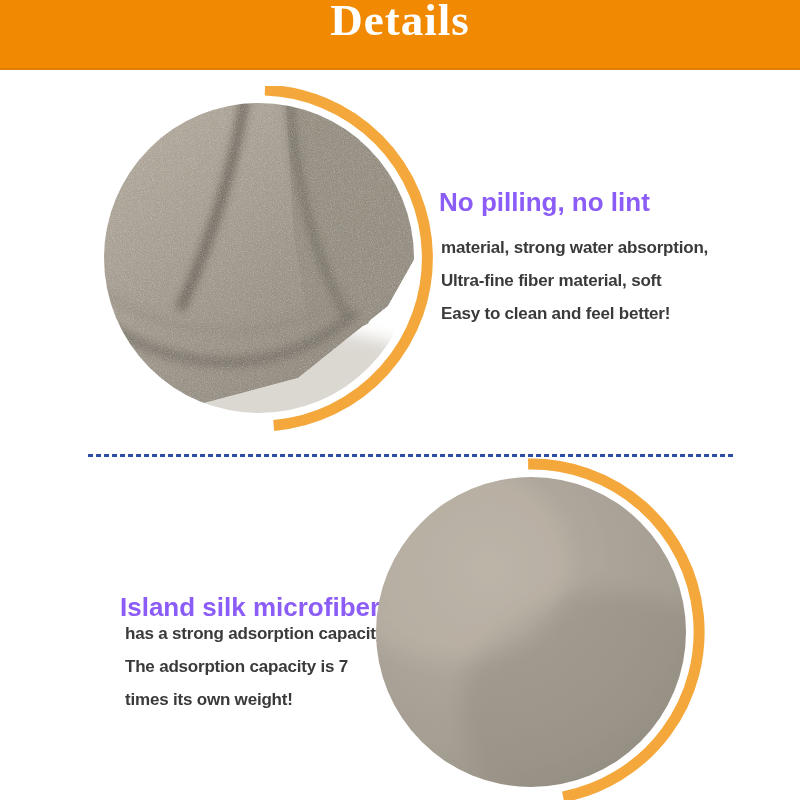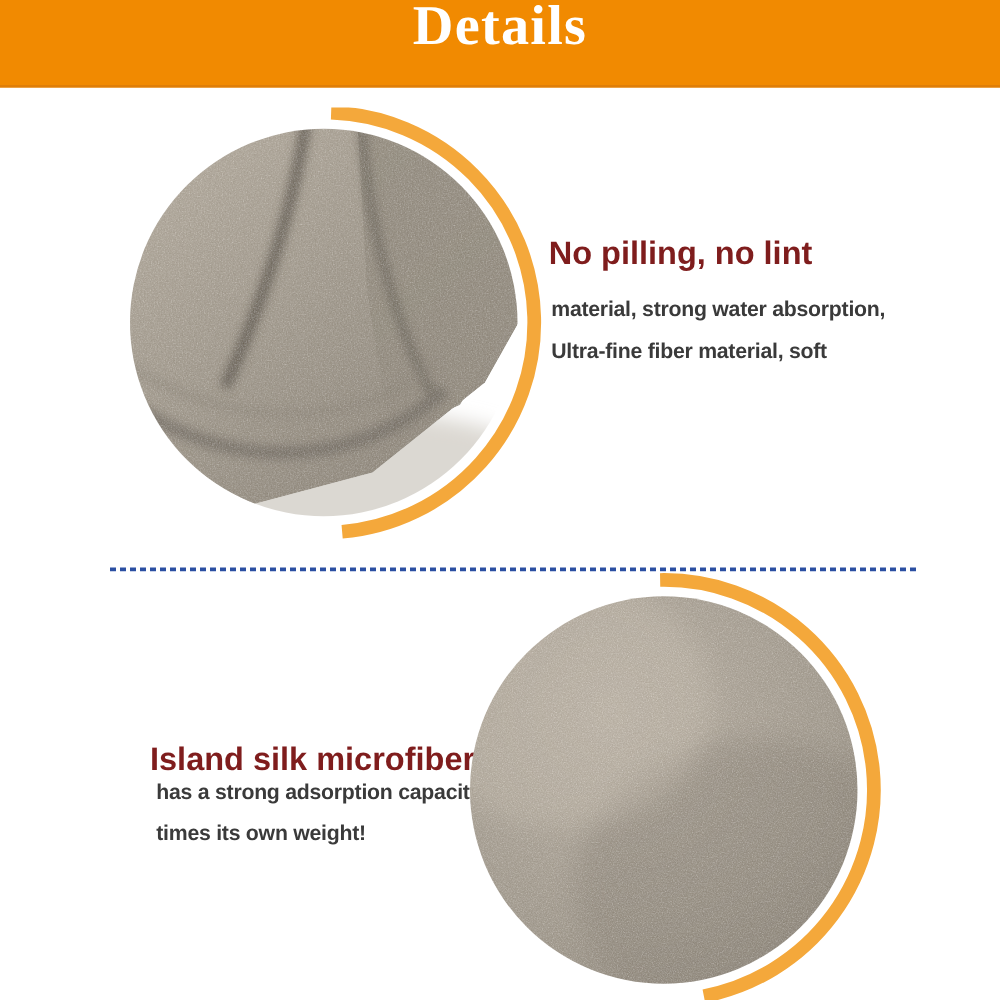"No pilling, no lint" .sec-heading { color: #7f1d1d -> #8b5cf6 }
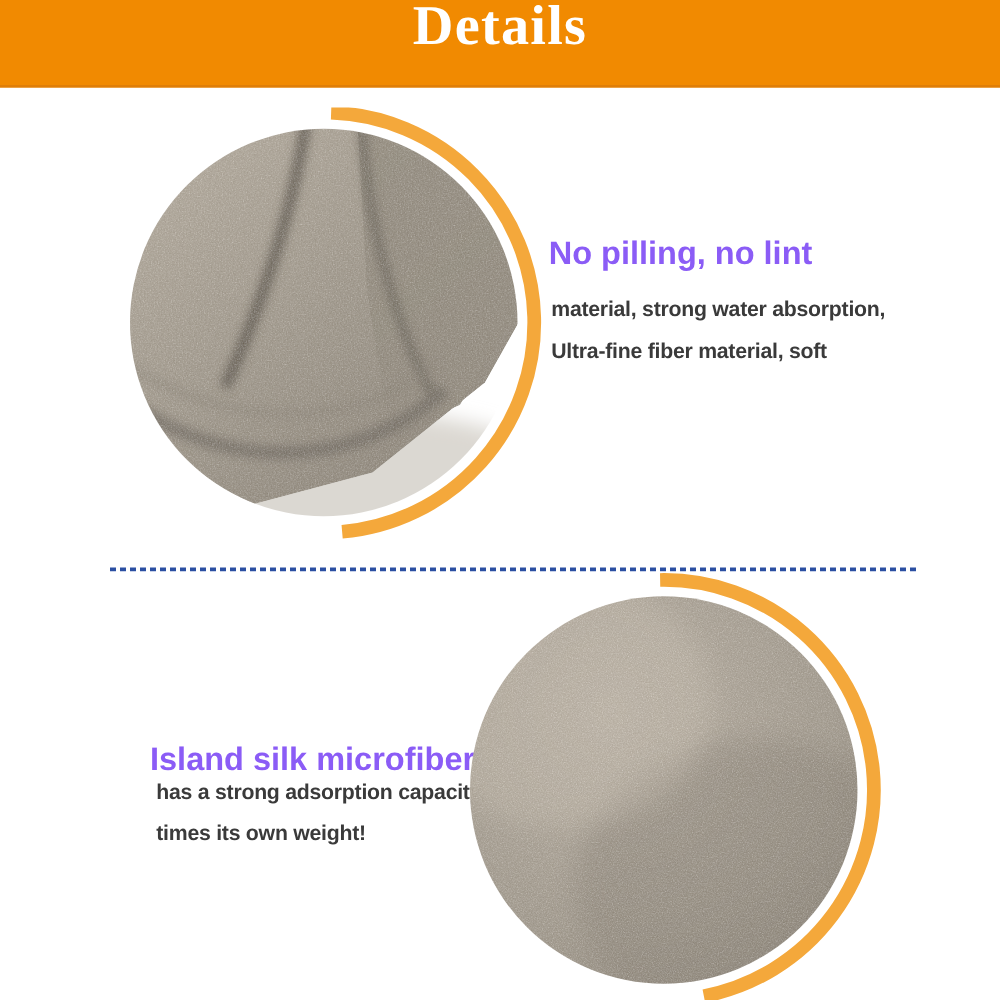"Easy to clean and feel" div { html: none -> <div>Easy to clean and feel better!</div> }
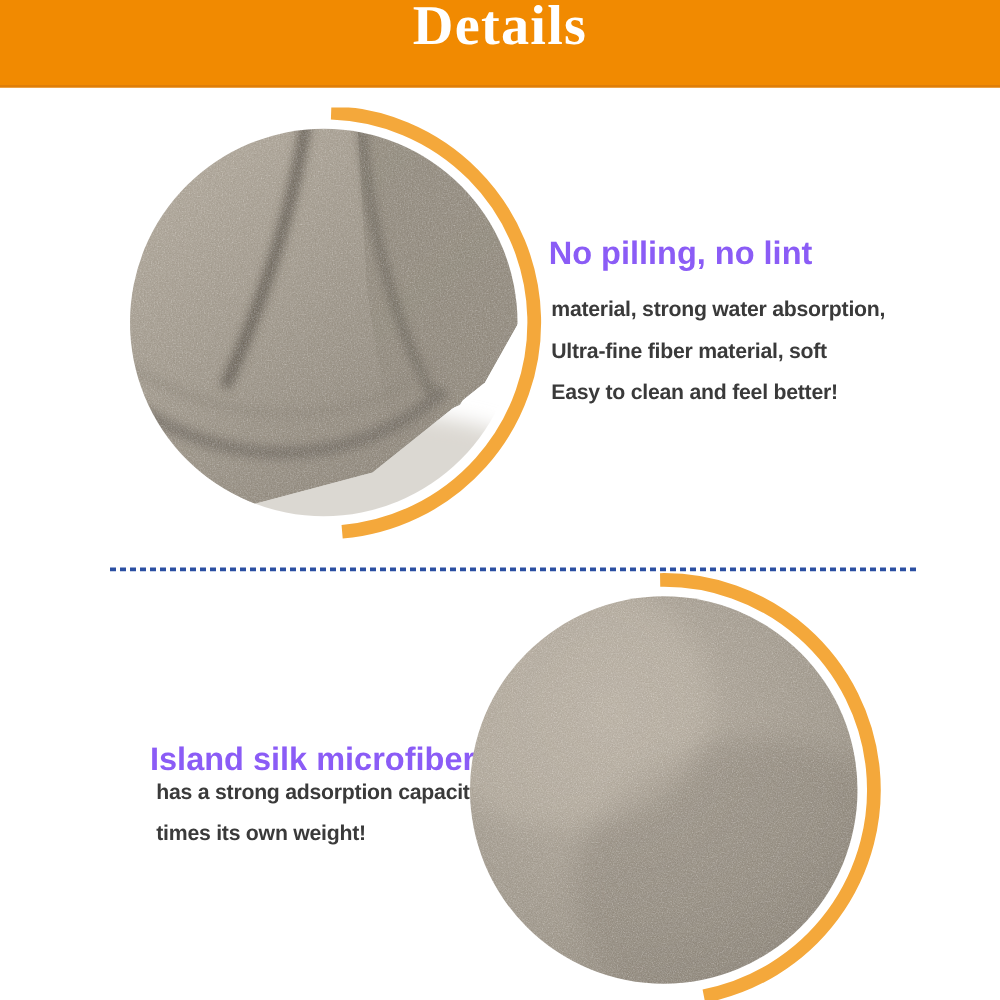"The adsorption capacity is 7" div { html: none -> <div>The adsorption capacity is 7</div> }
